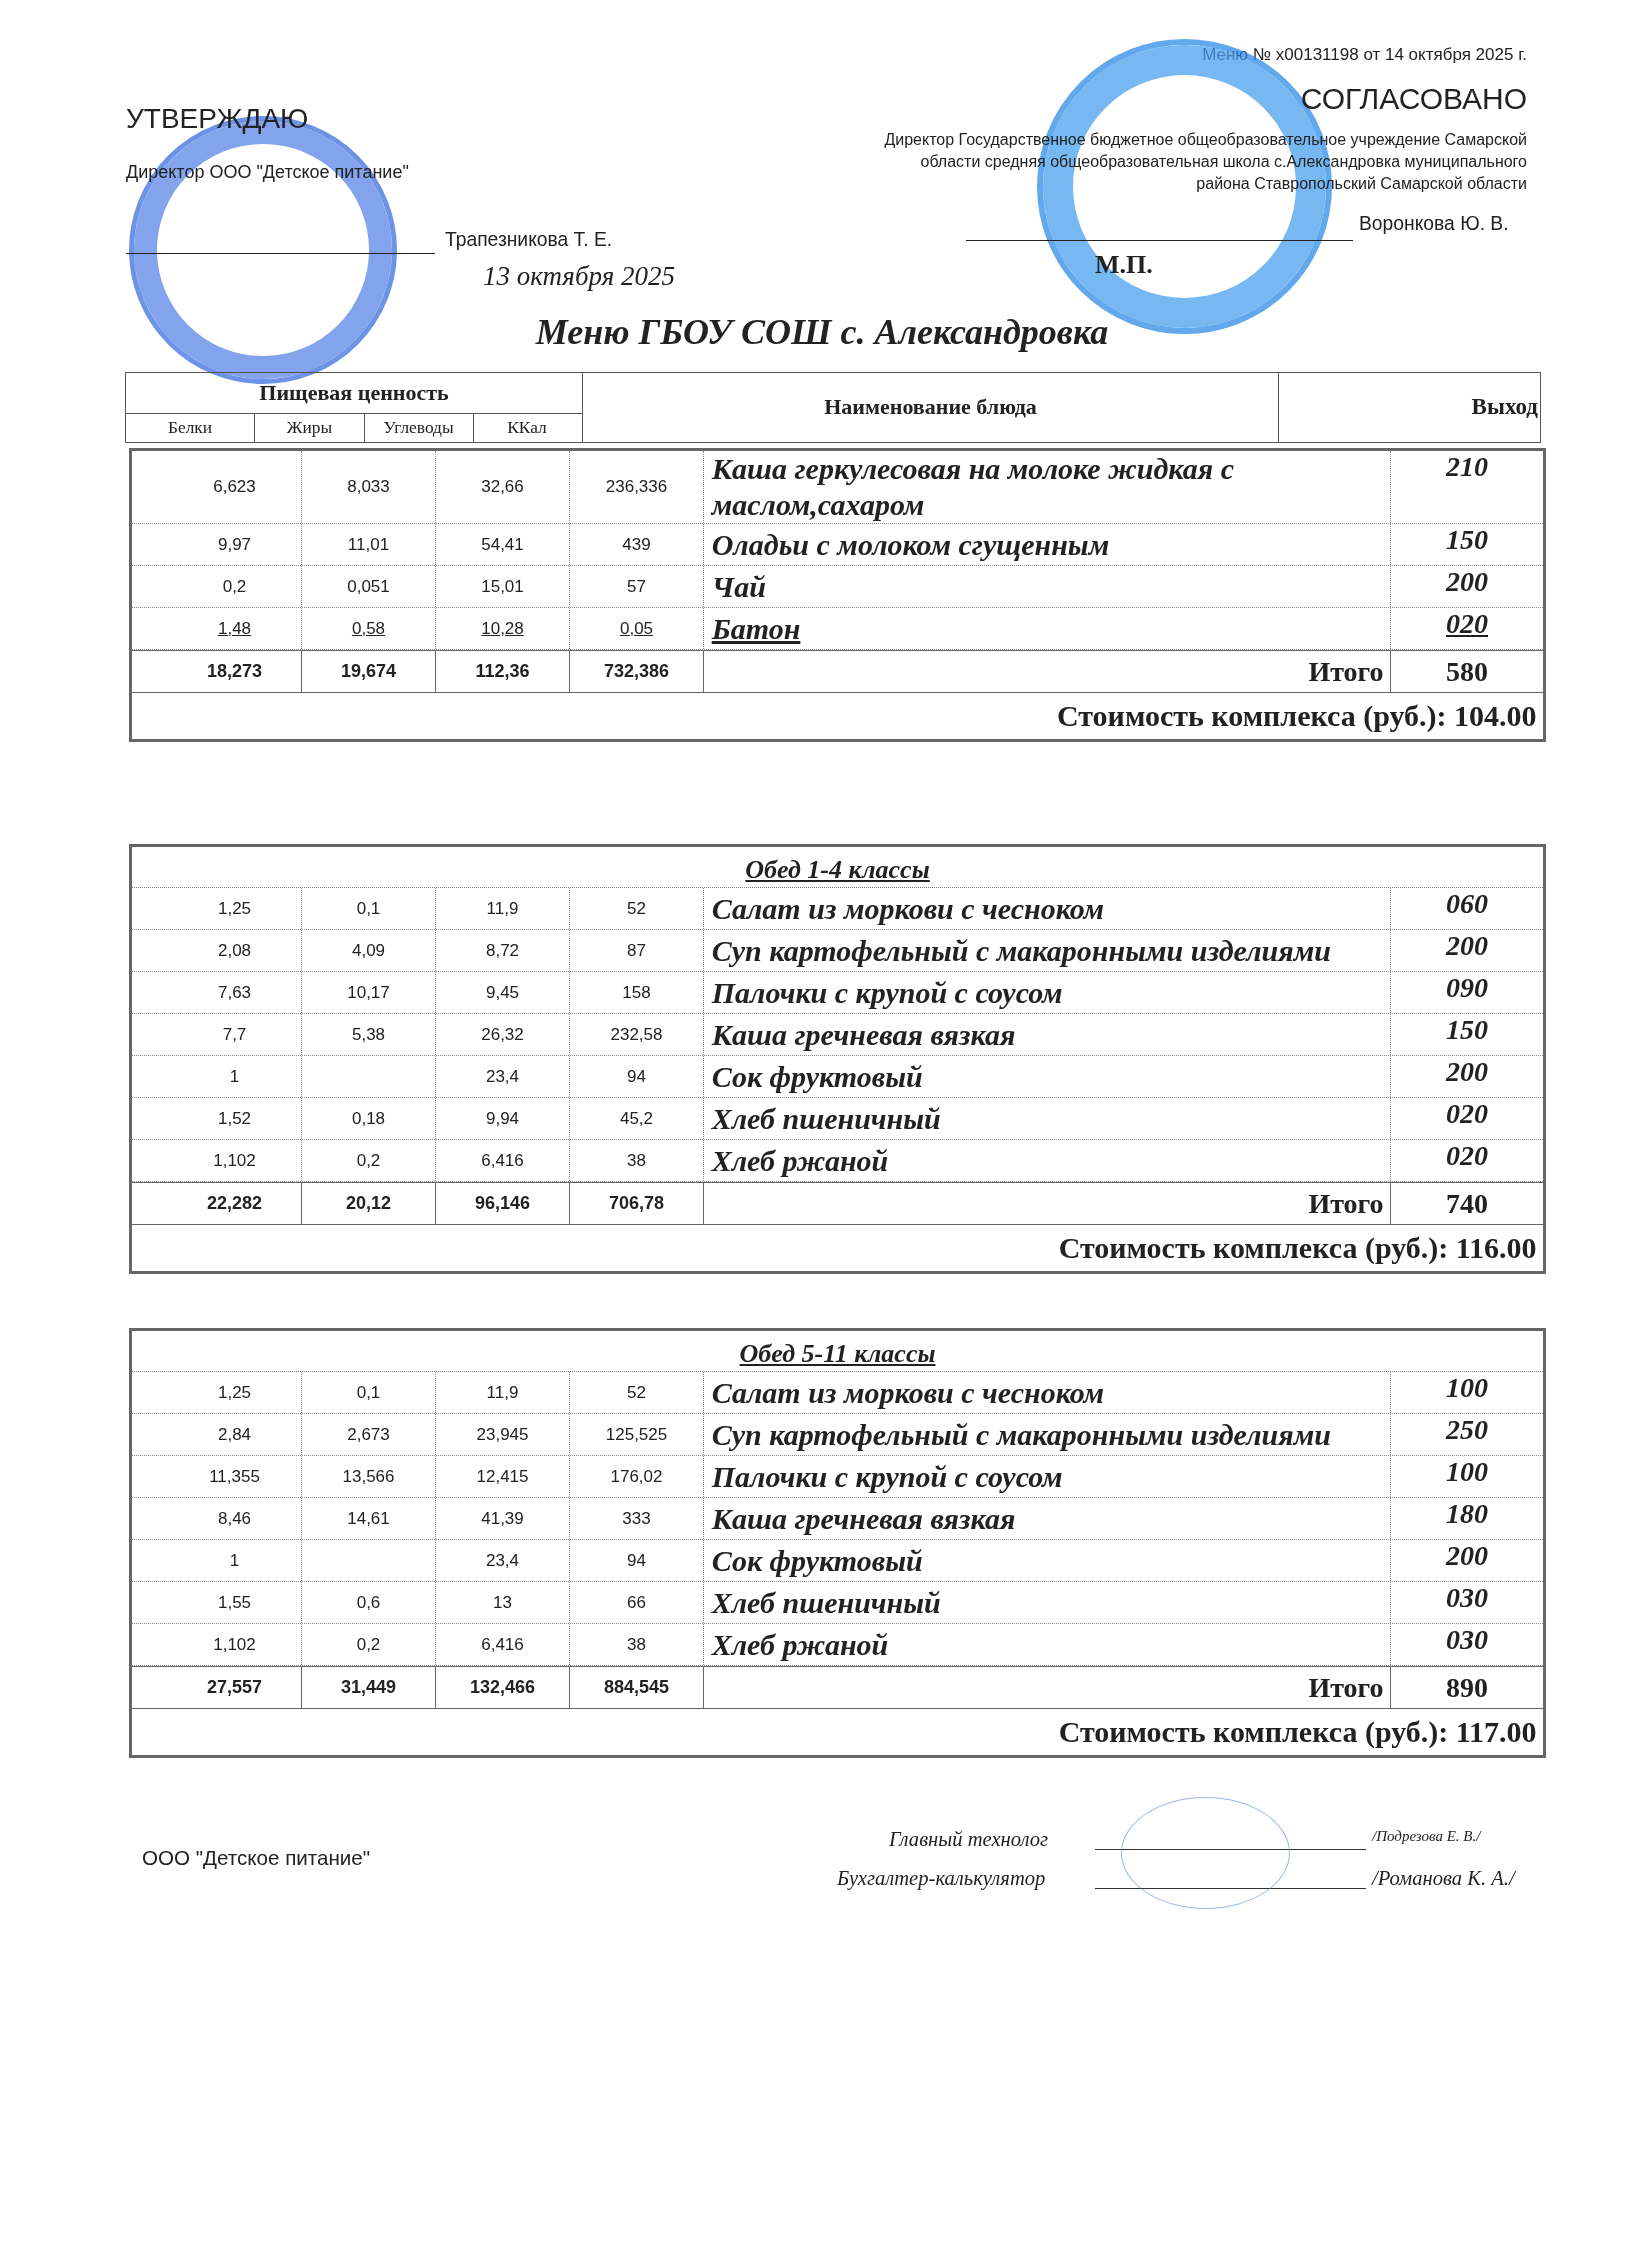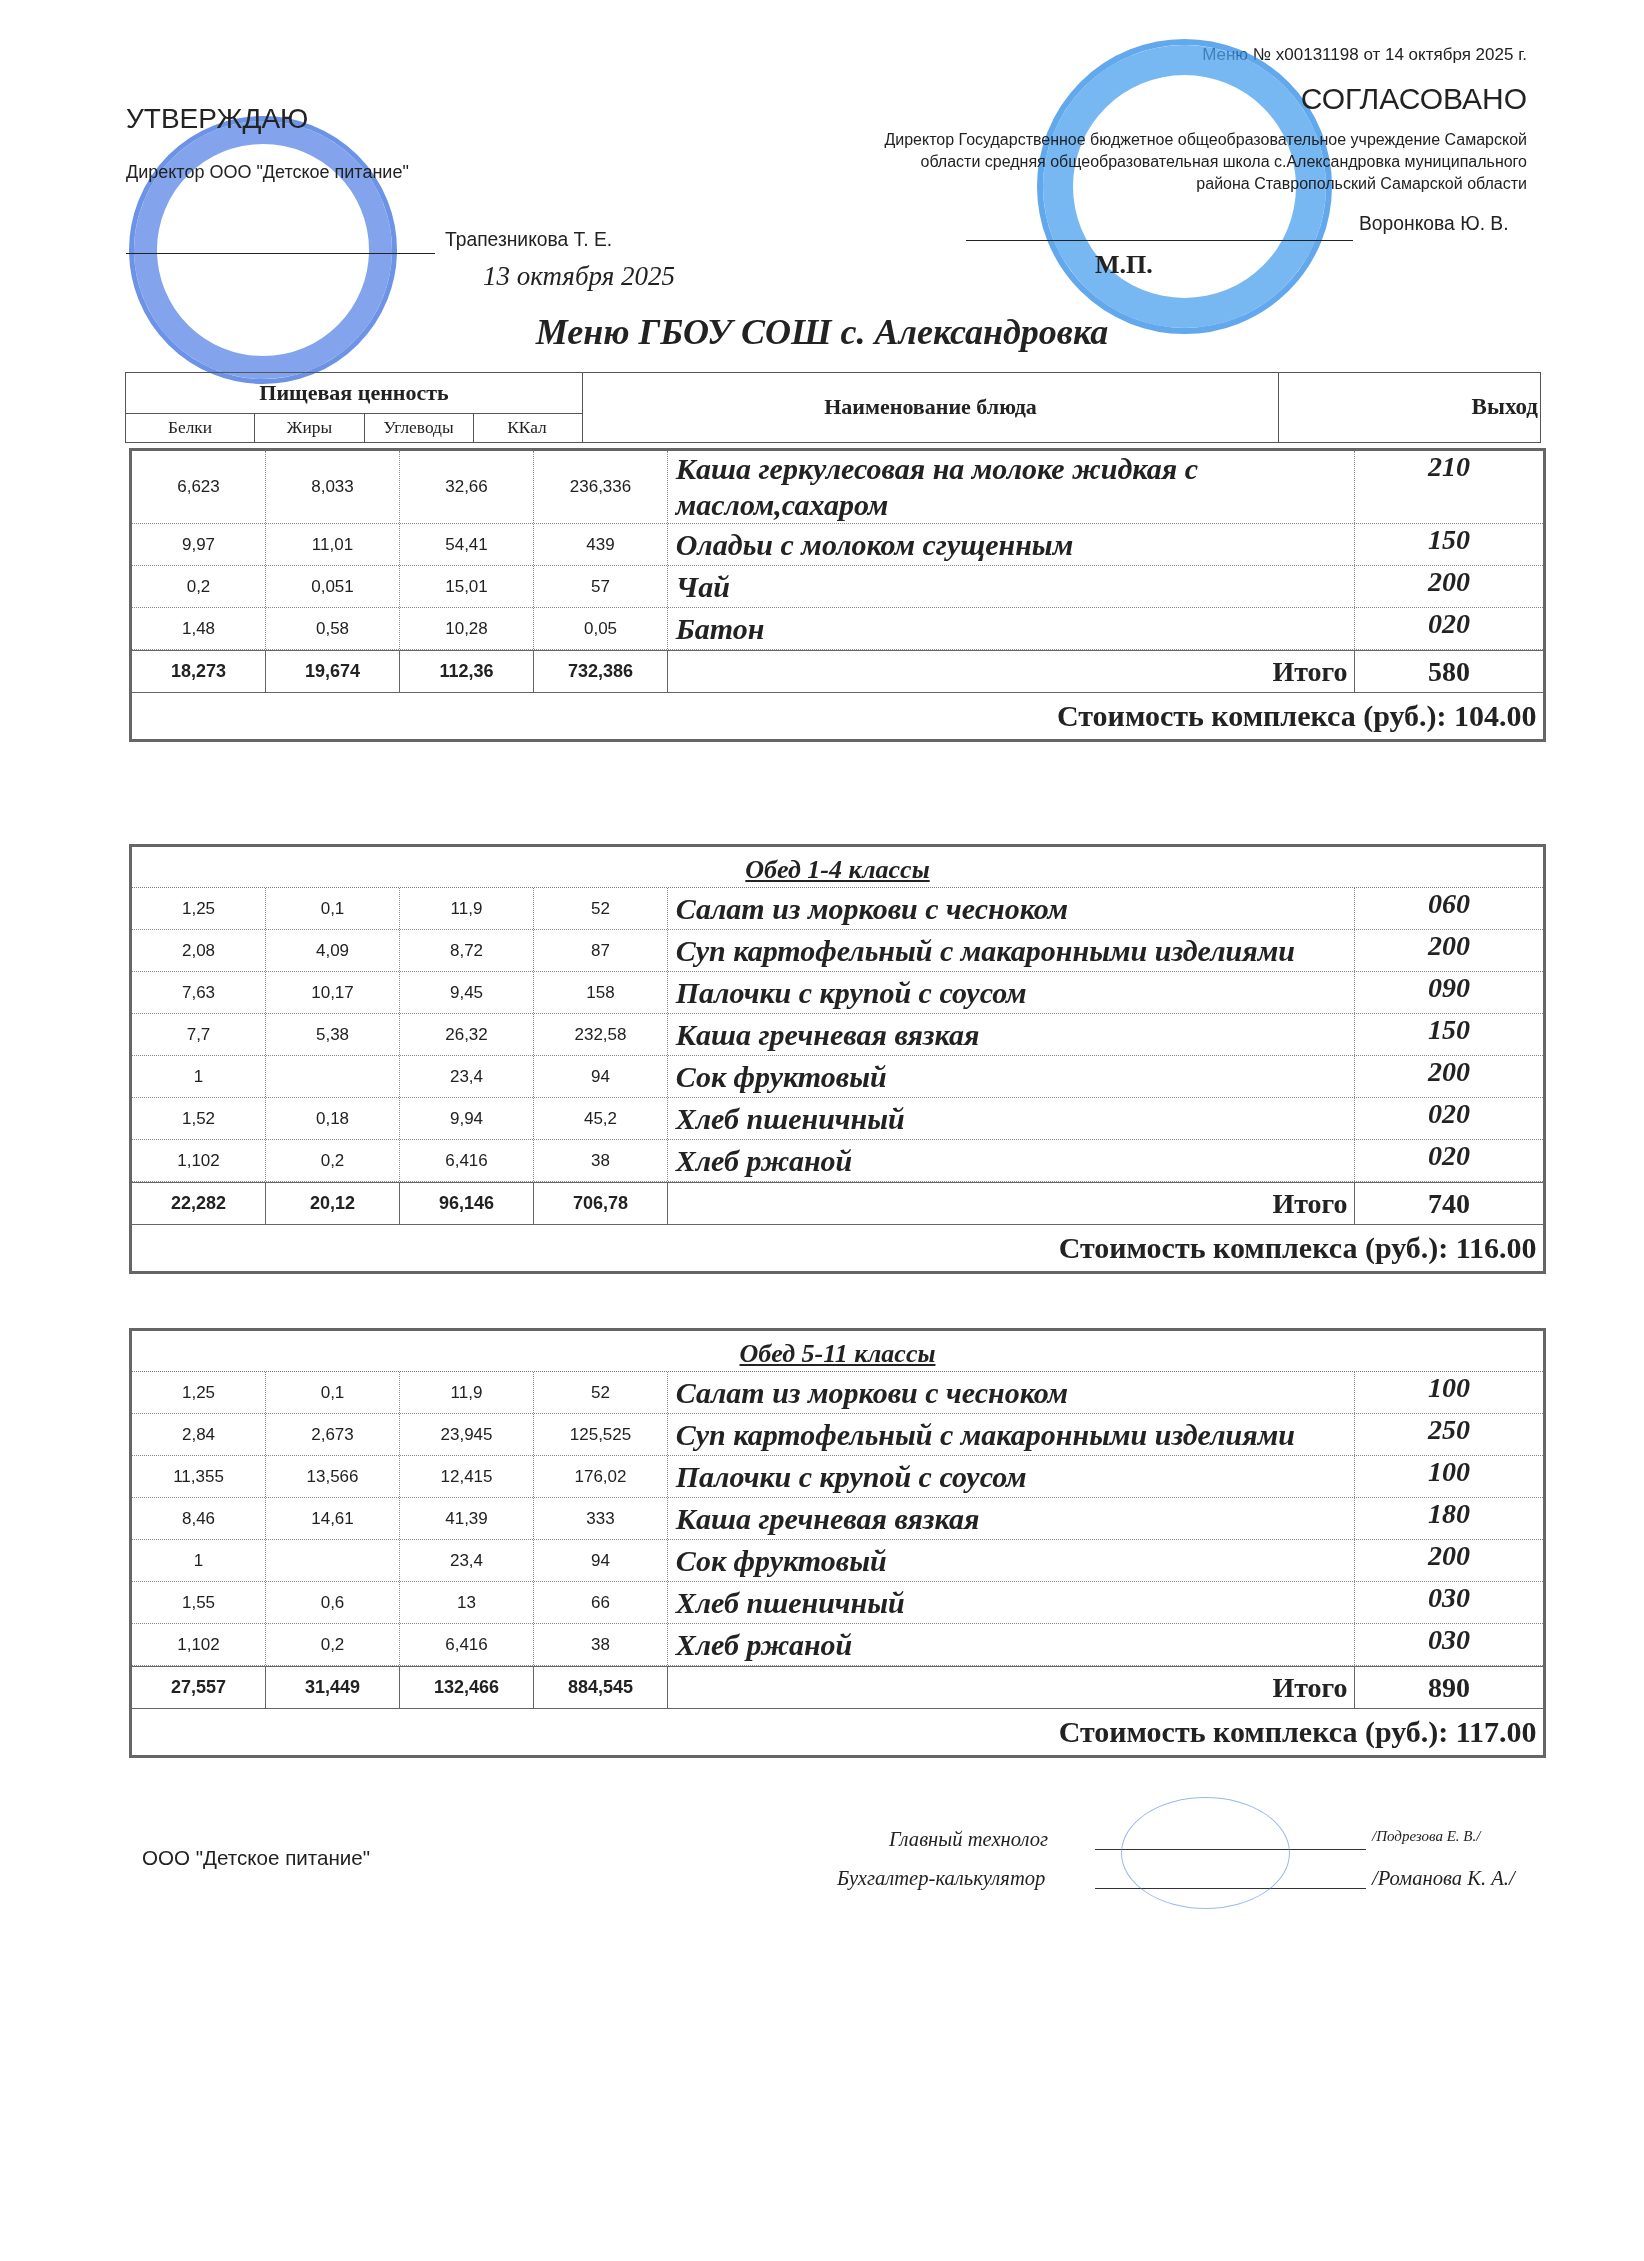"6,623" .row { padding-left: none -> 36px }
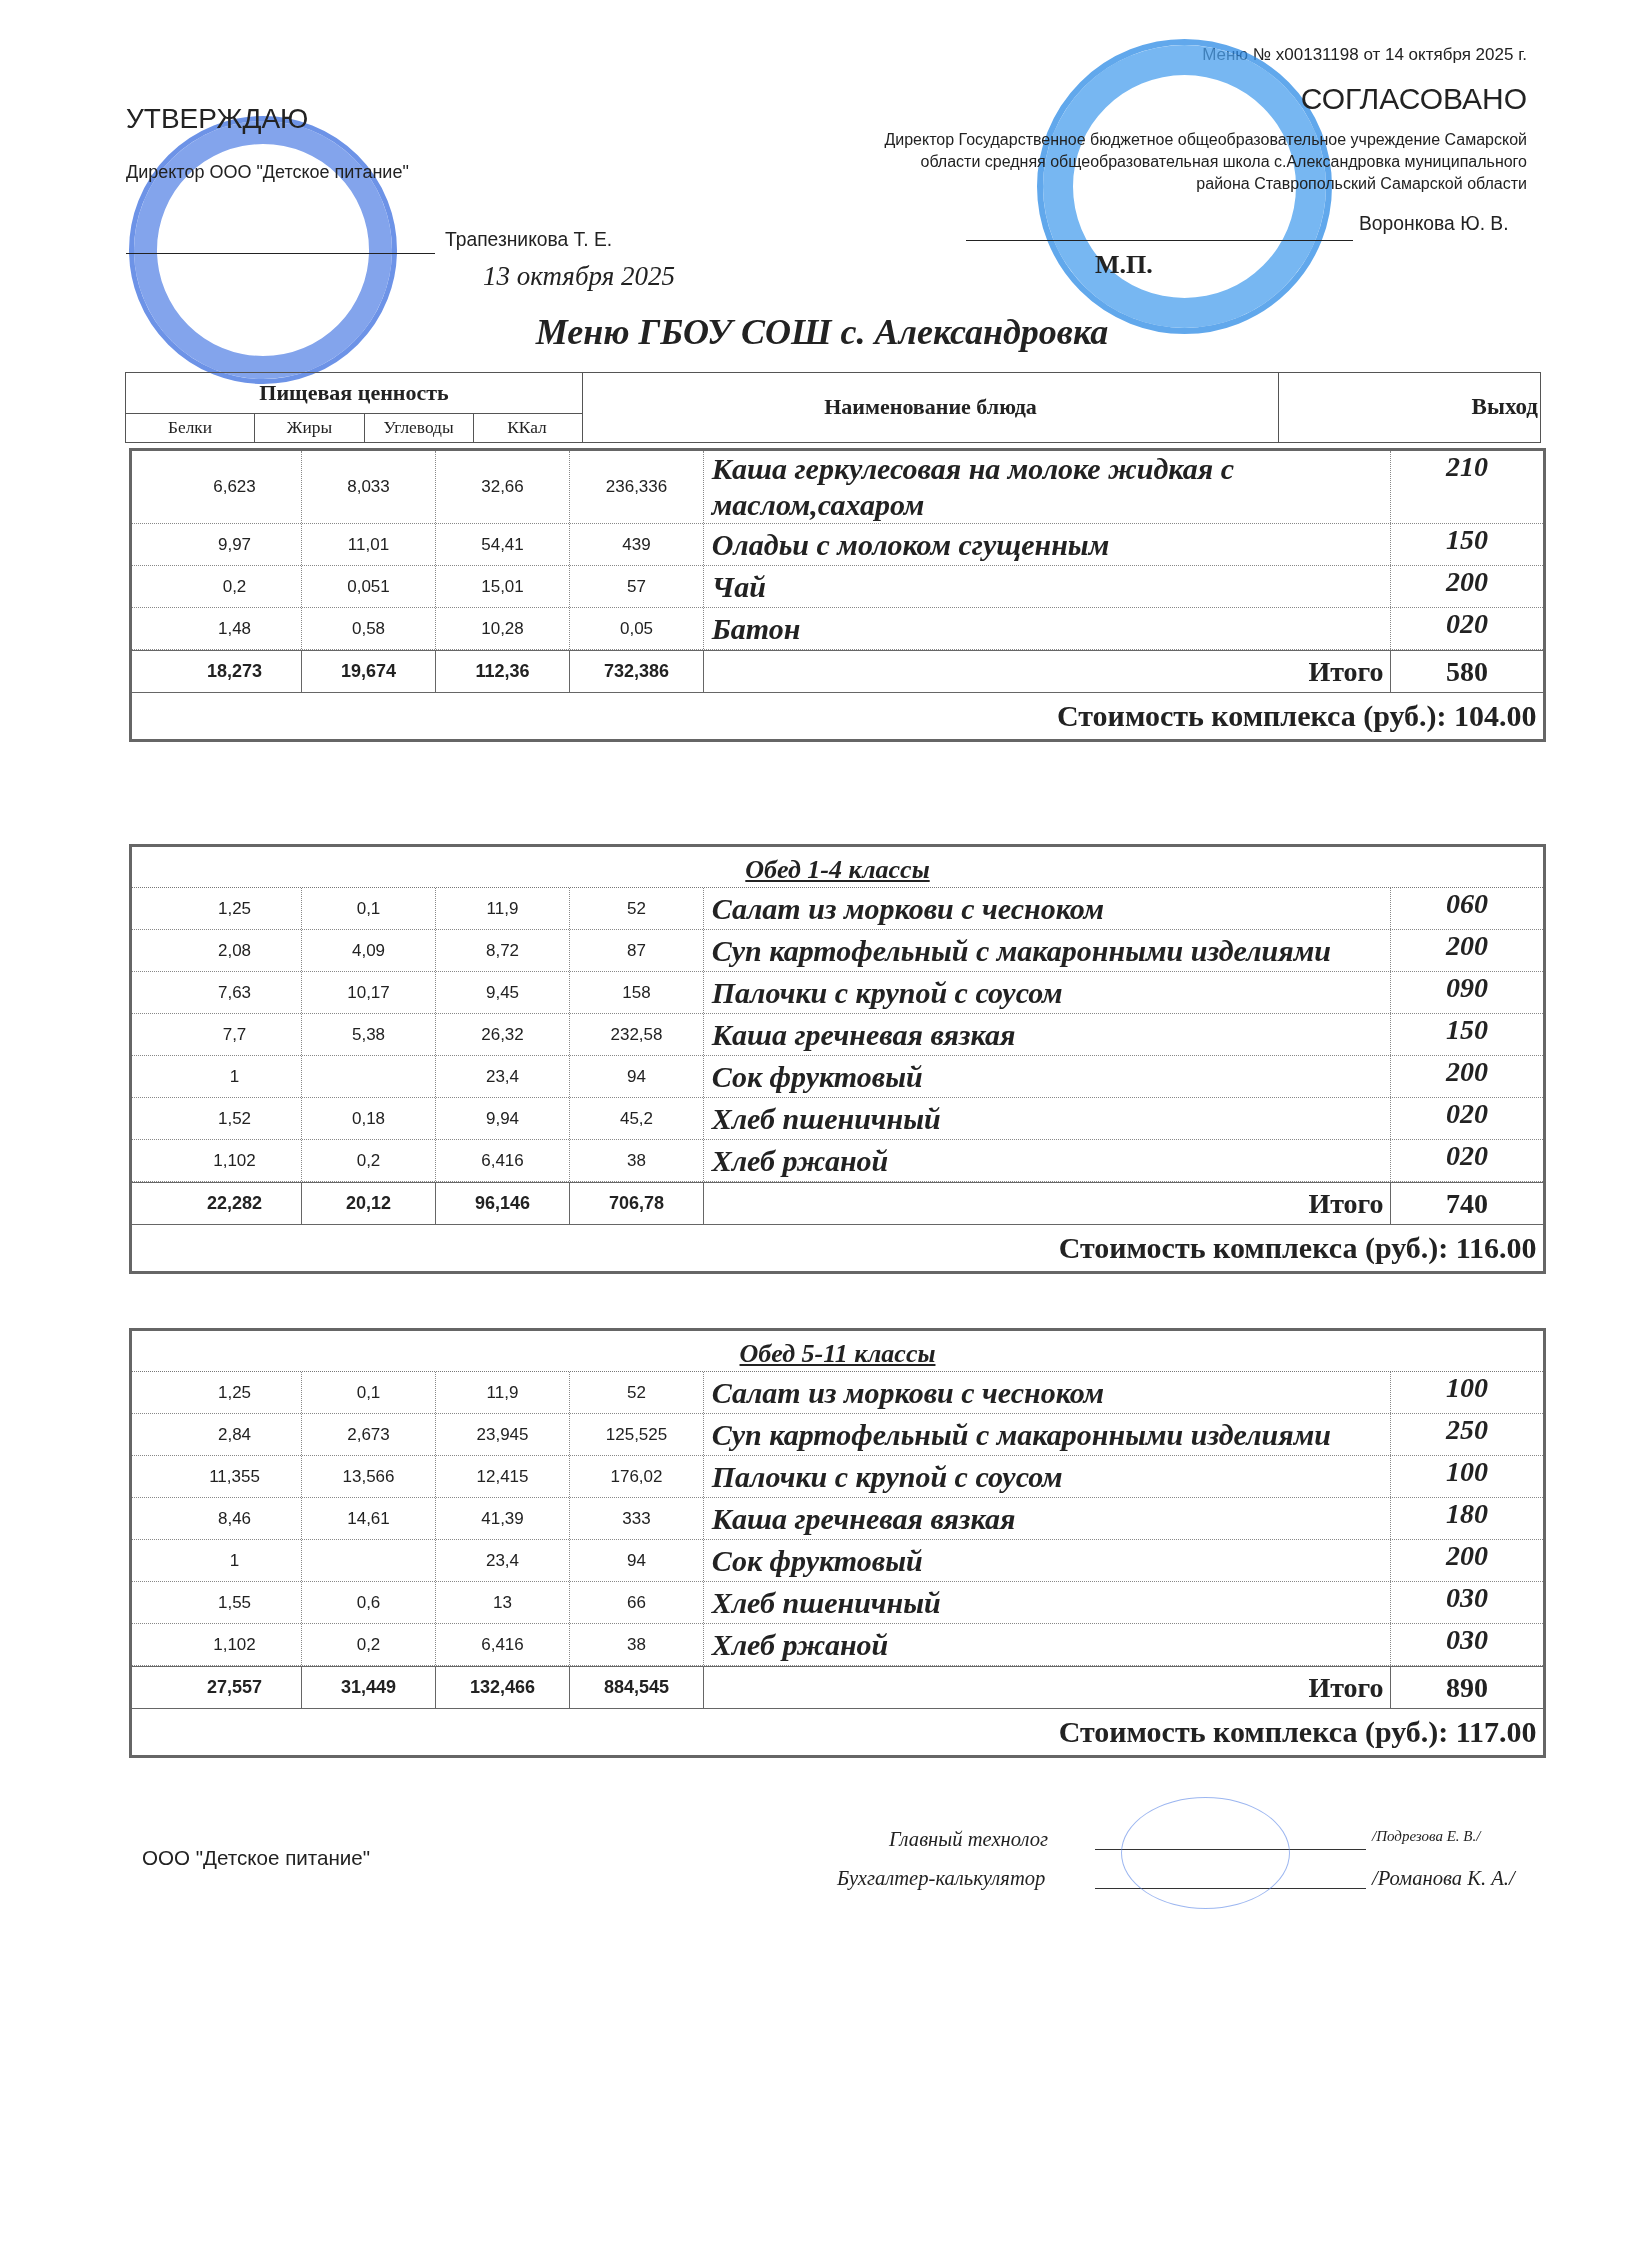"1,48" div.row { text-decoration: none -> underline }
